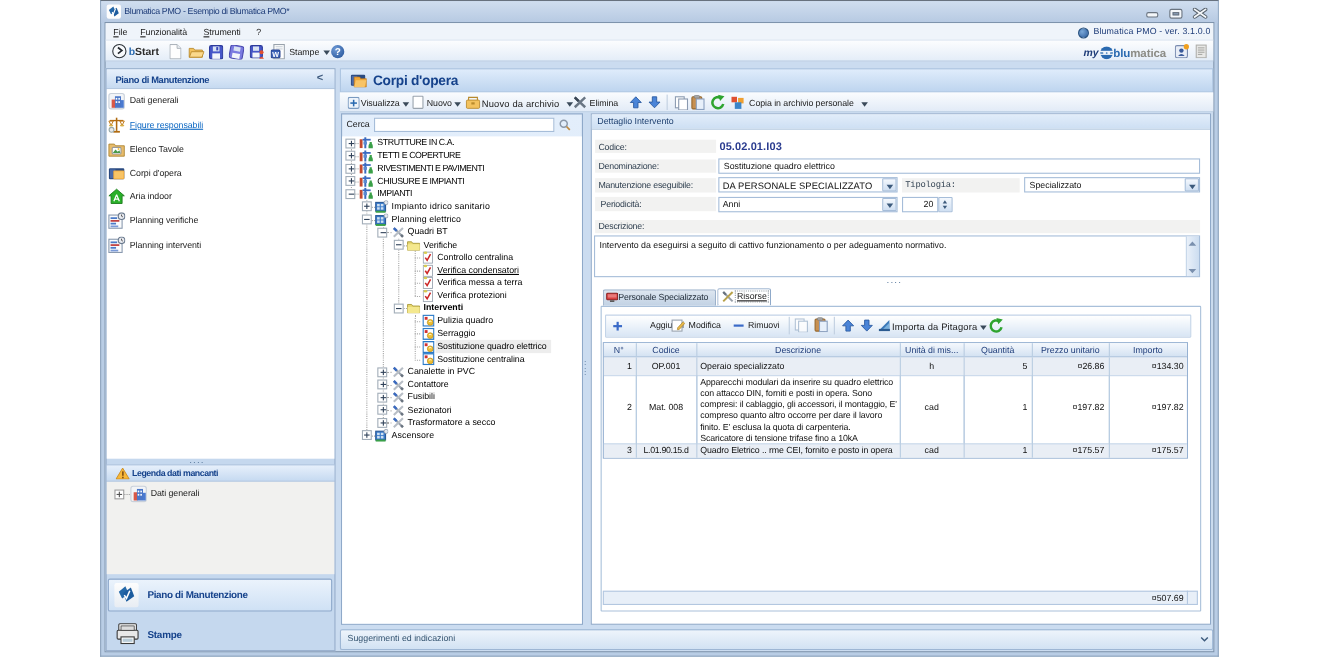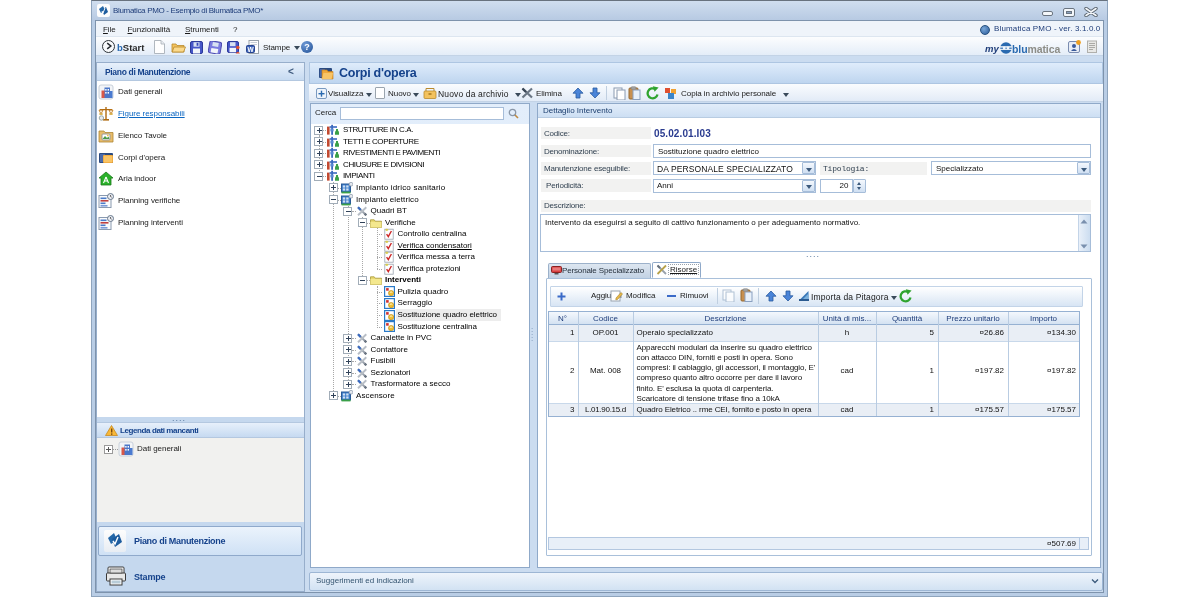"CHIUSURE E DIVISIONI" div.ab { text: DIVISIONI -> IMPIANTI }
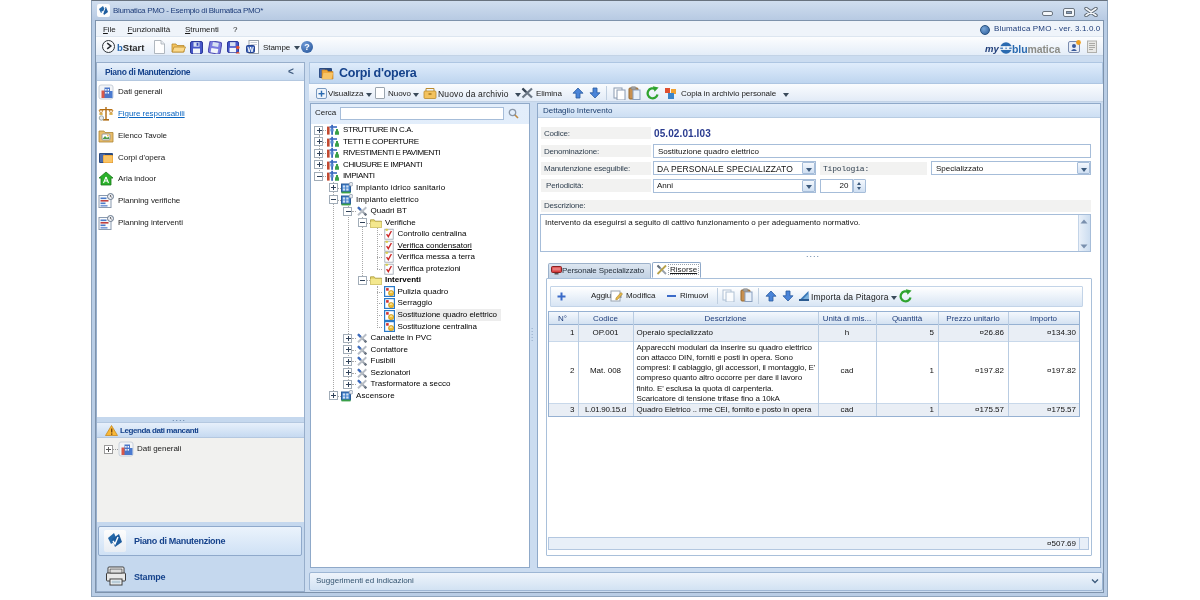"Impianto elettrico" div.ab { text: Impianto -> Planning }
